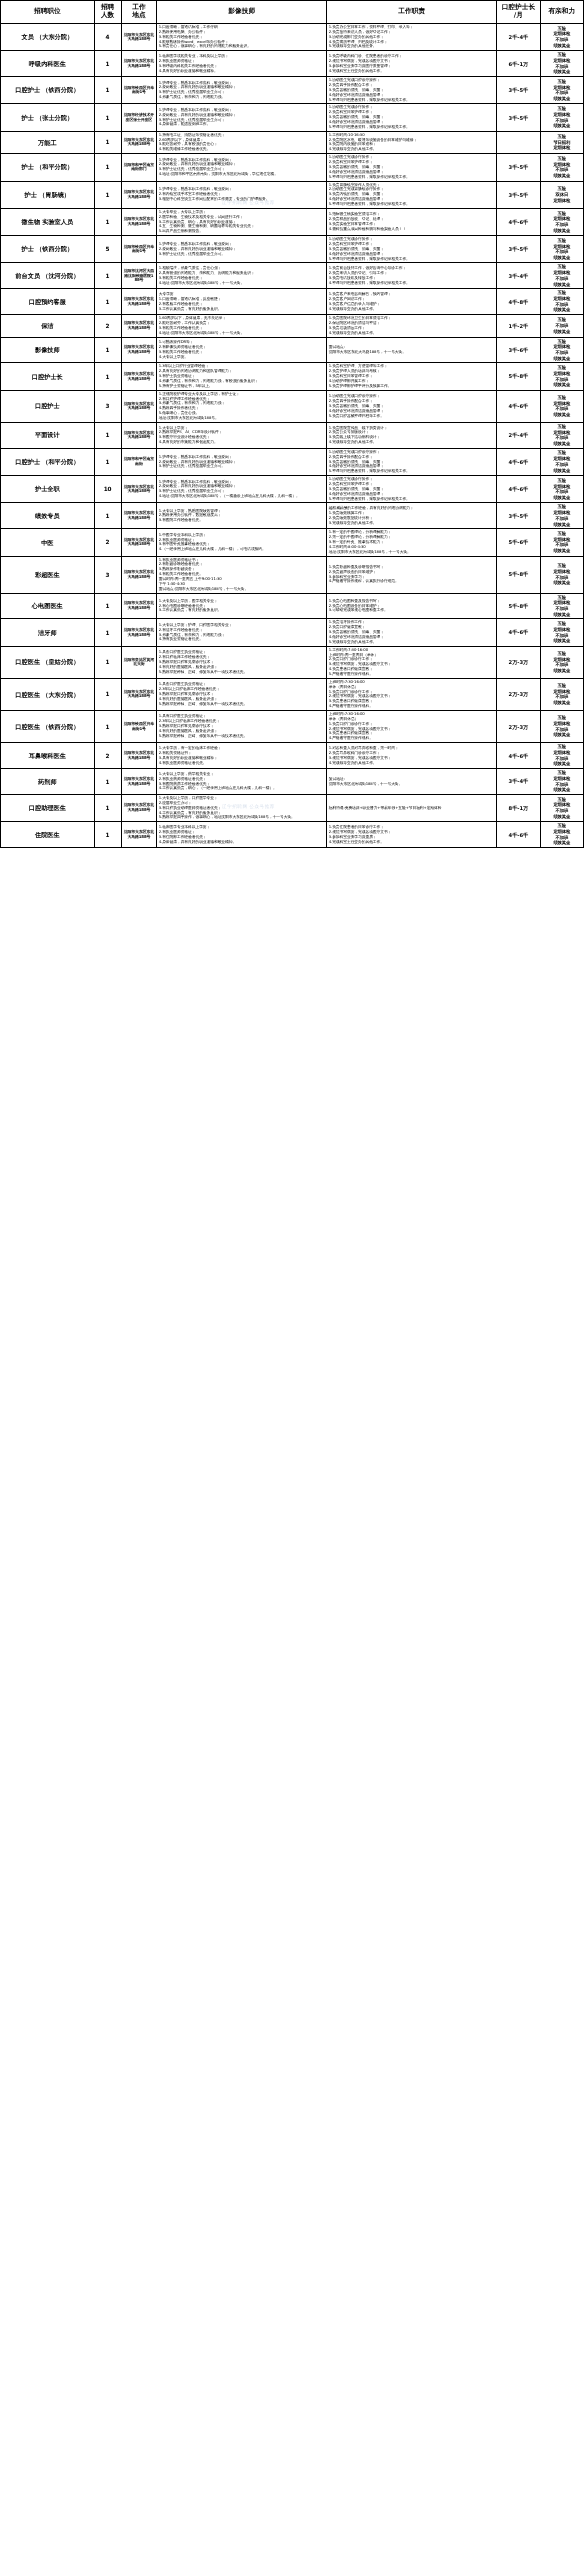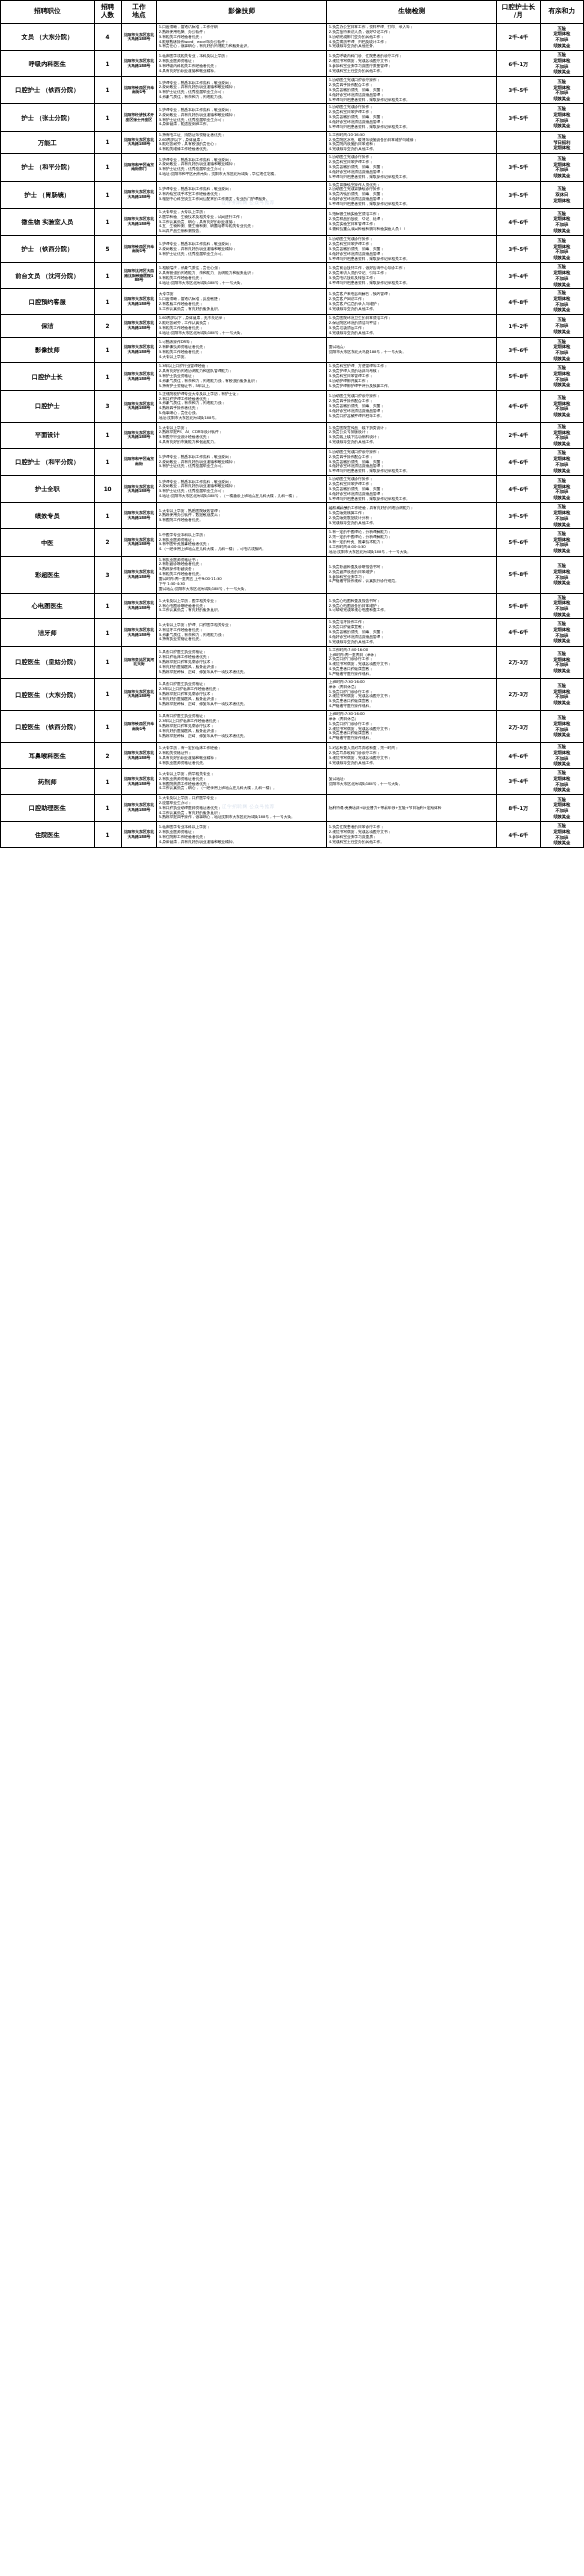"生物检测" th { text: 生物检测 -> 工作职责 }
